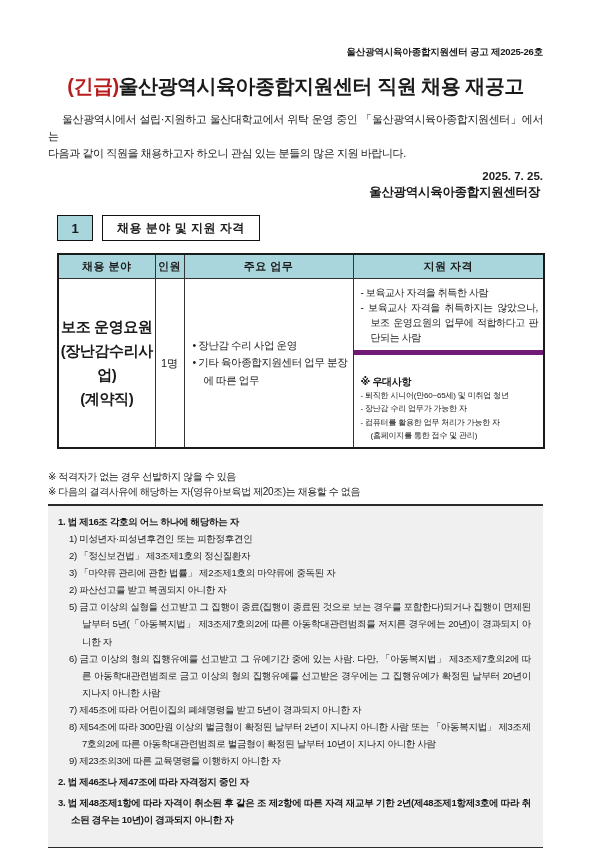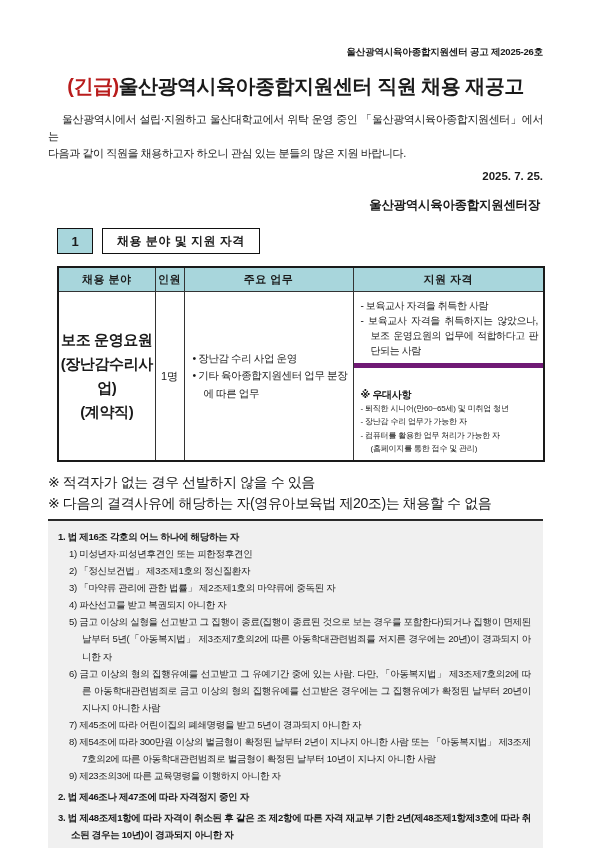"울산광역시육아종합지원센터장" .signer-line { margin-top: 15px -> 2px }
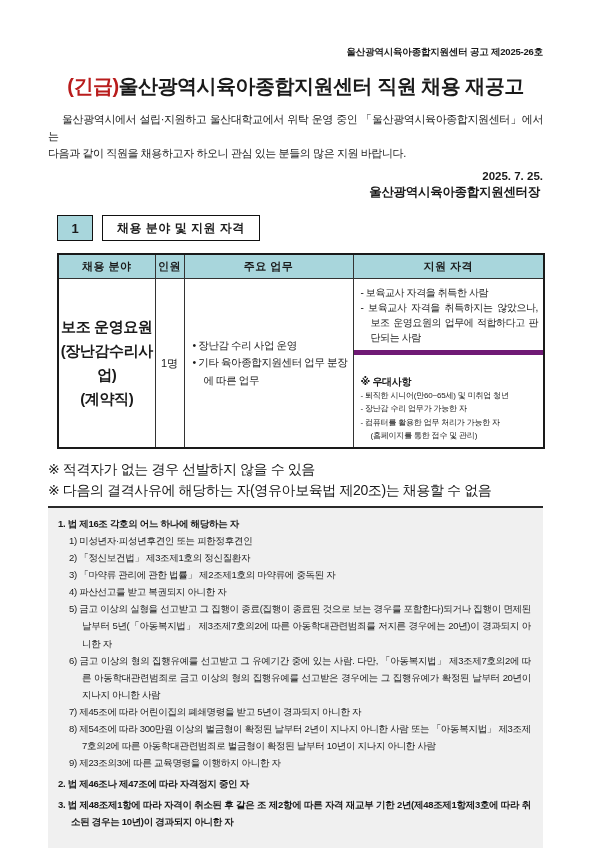"※ 적격자가 없는 경우 선발하지" .notes { font-size: 14px -> 10px; margin-top: 10px -> 20px }
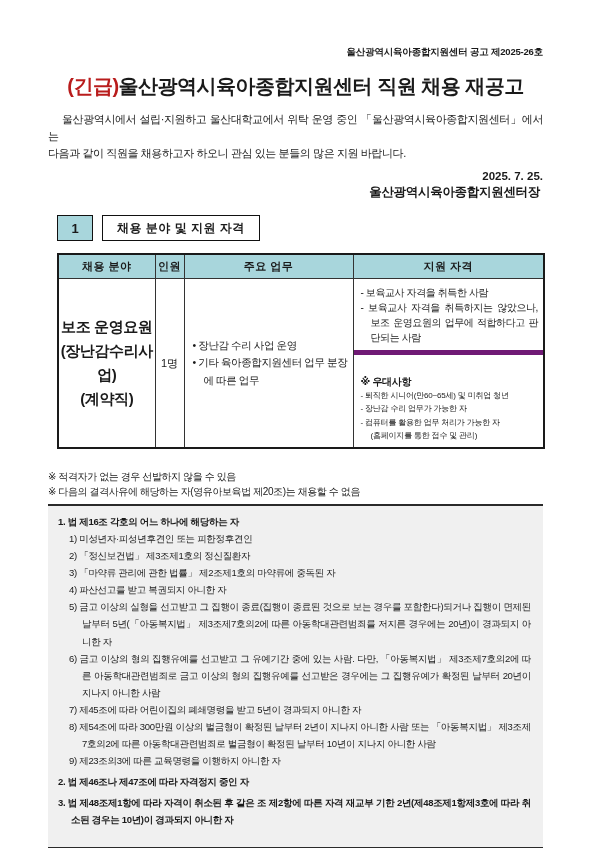"4) 파산선고를 받고 복권되지 아니한" div.gb-sub { text: 4 -> 2 }
